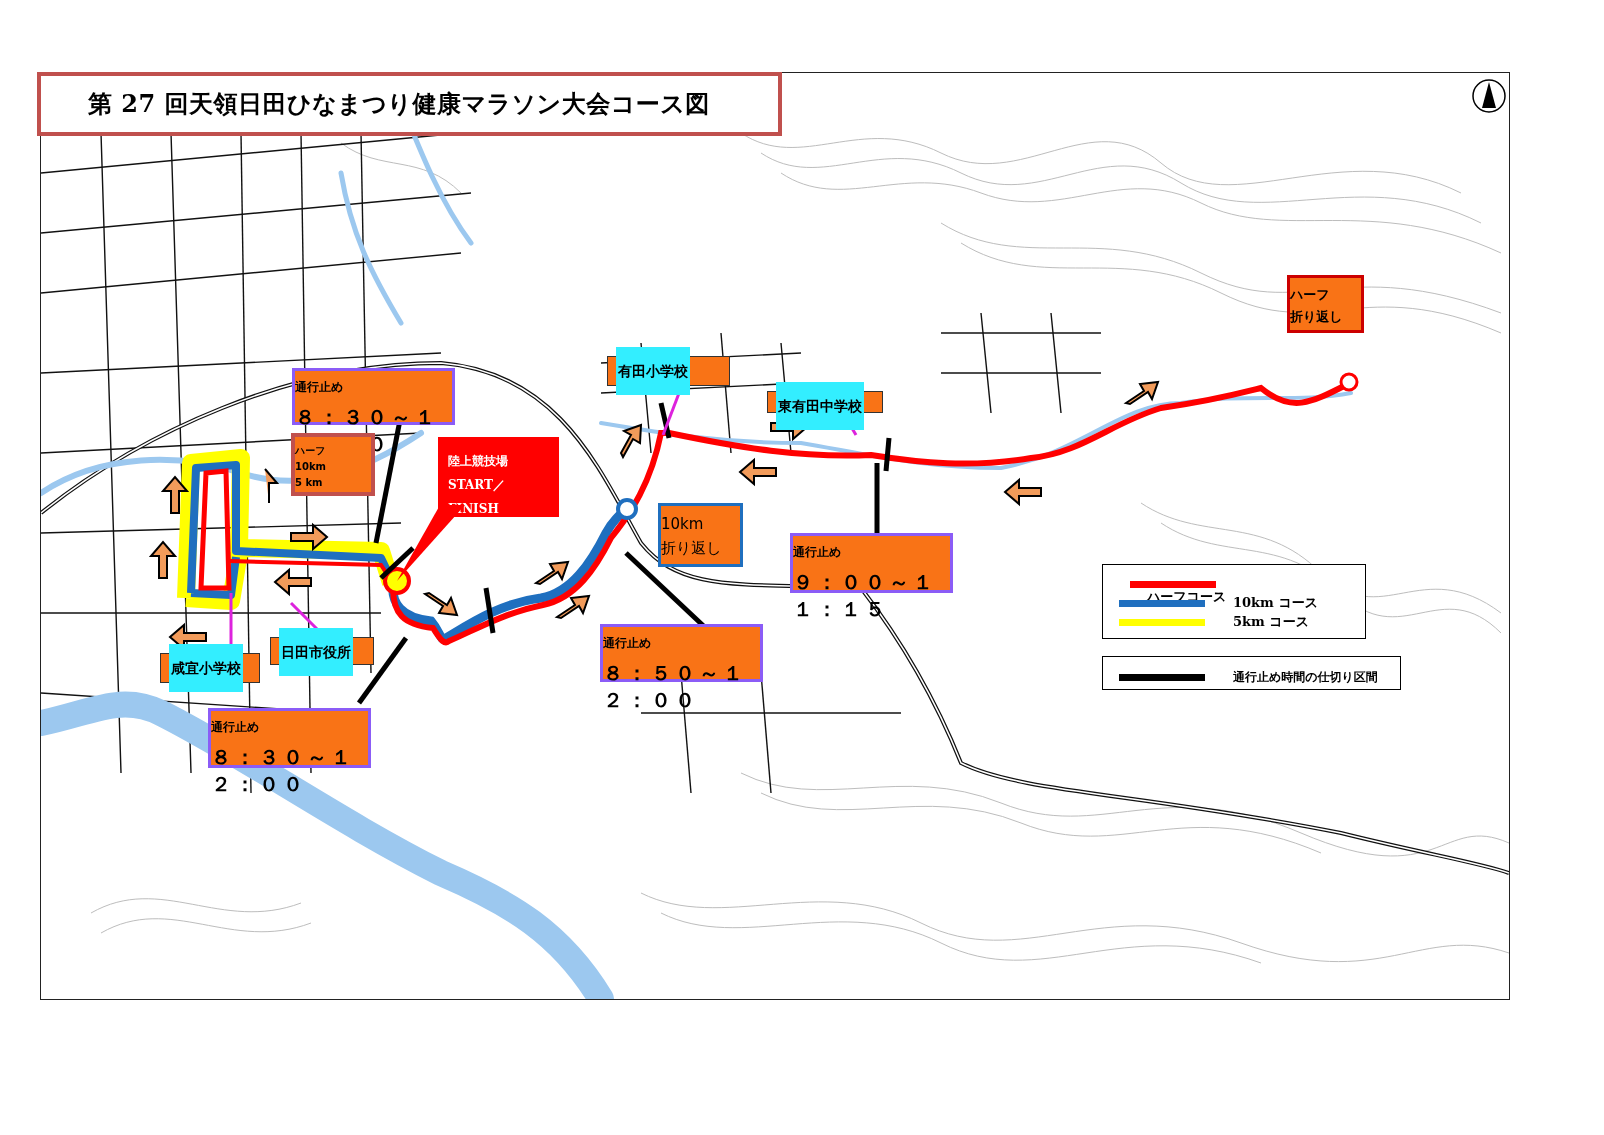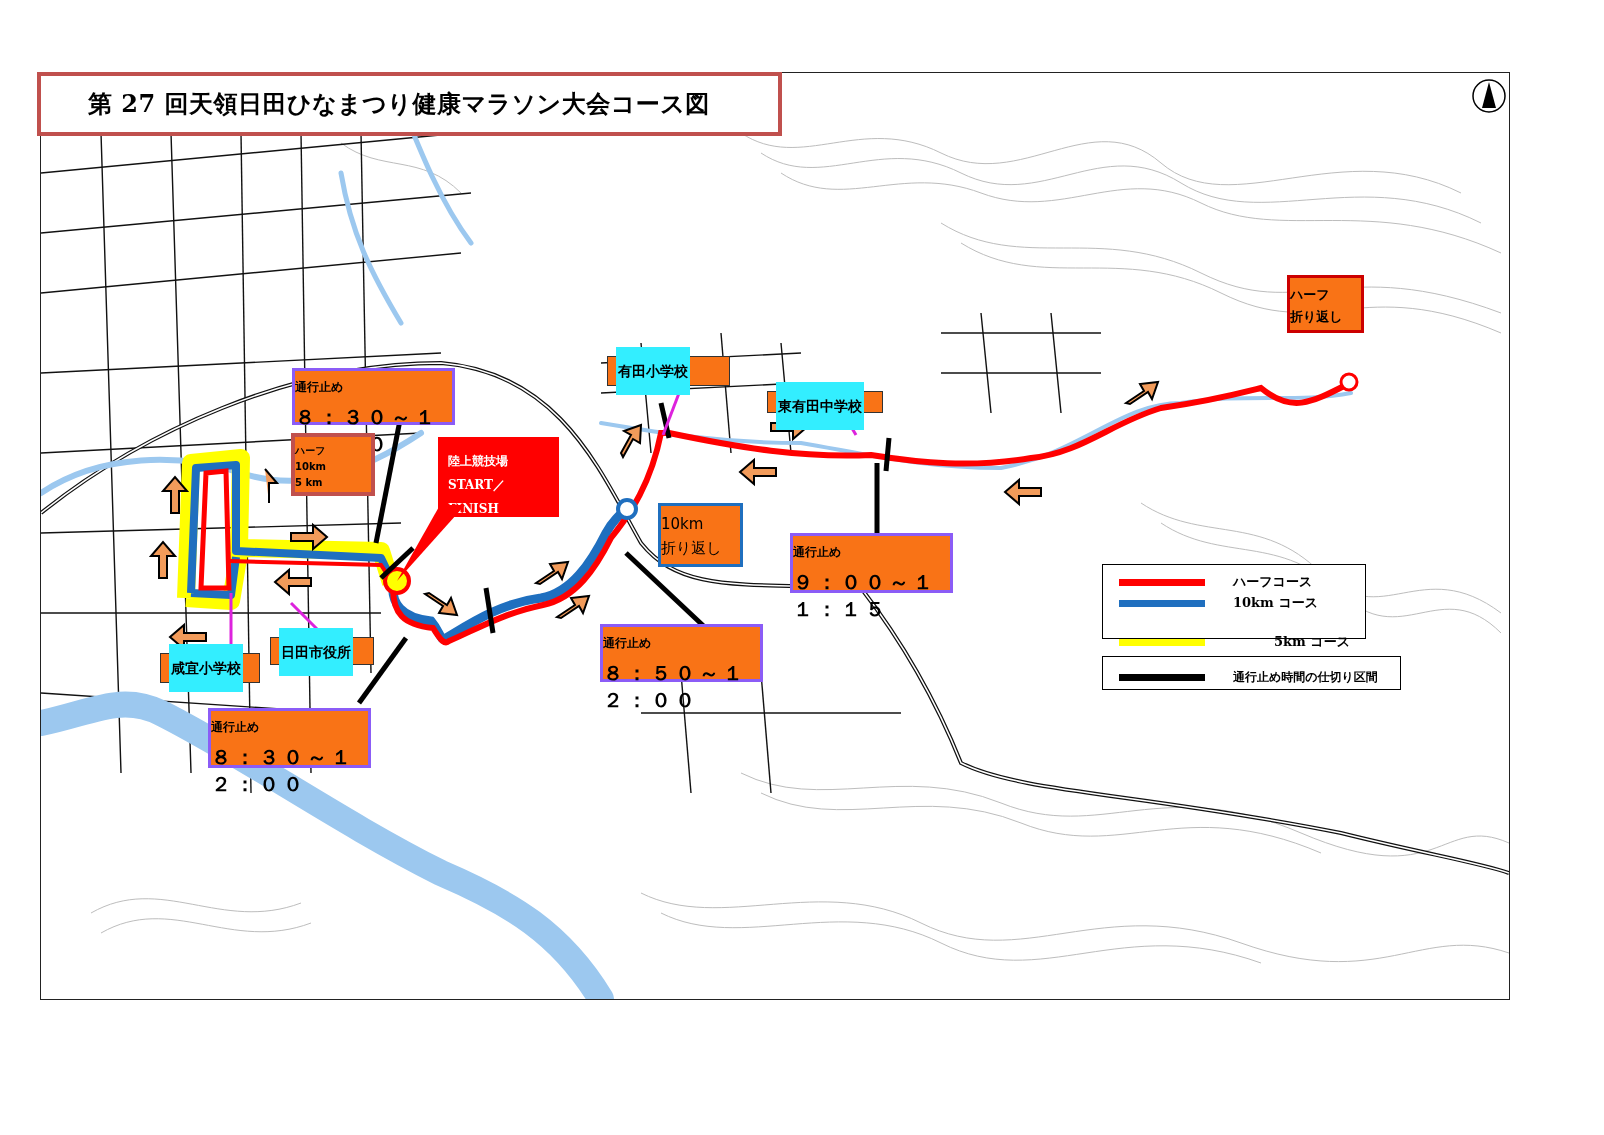"ハーフコース" div.row { flex-direction: none -> column; top: 8px -> 16px }
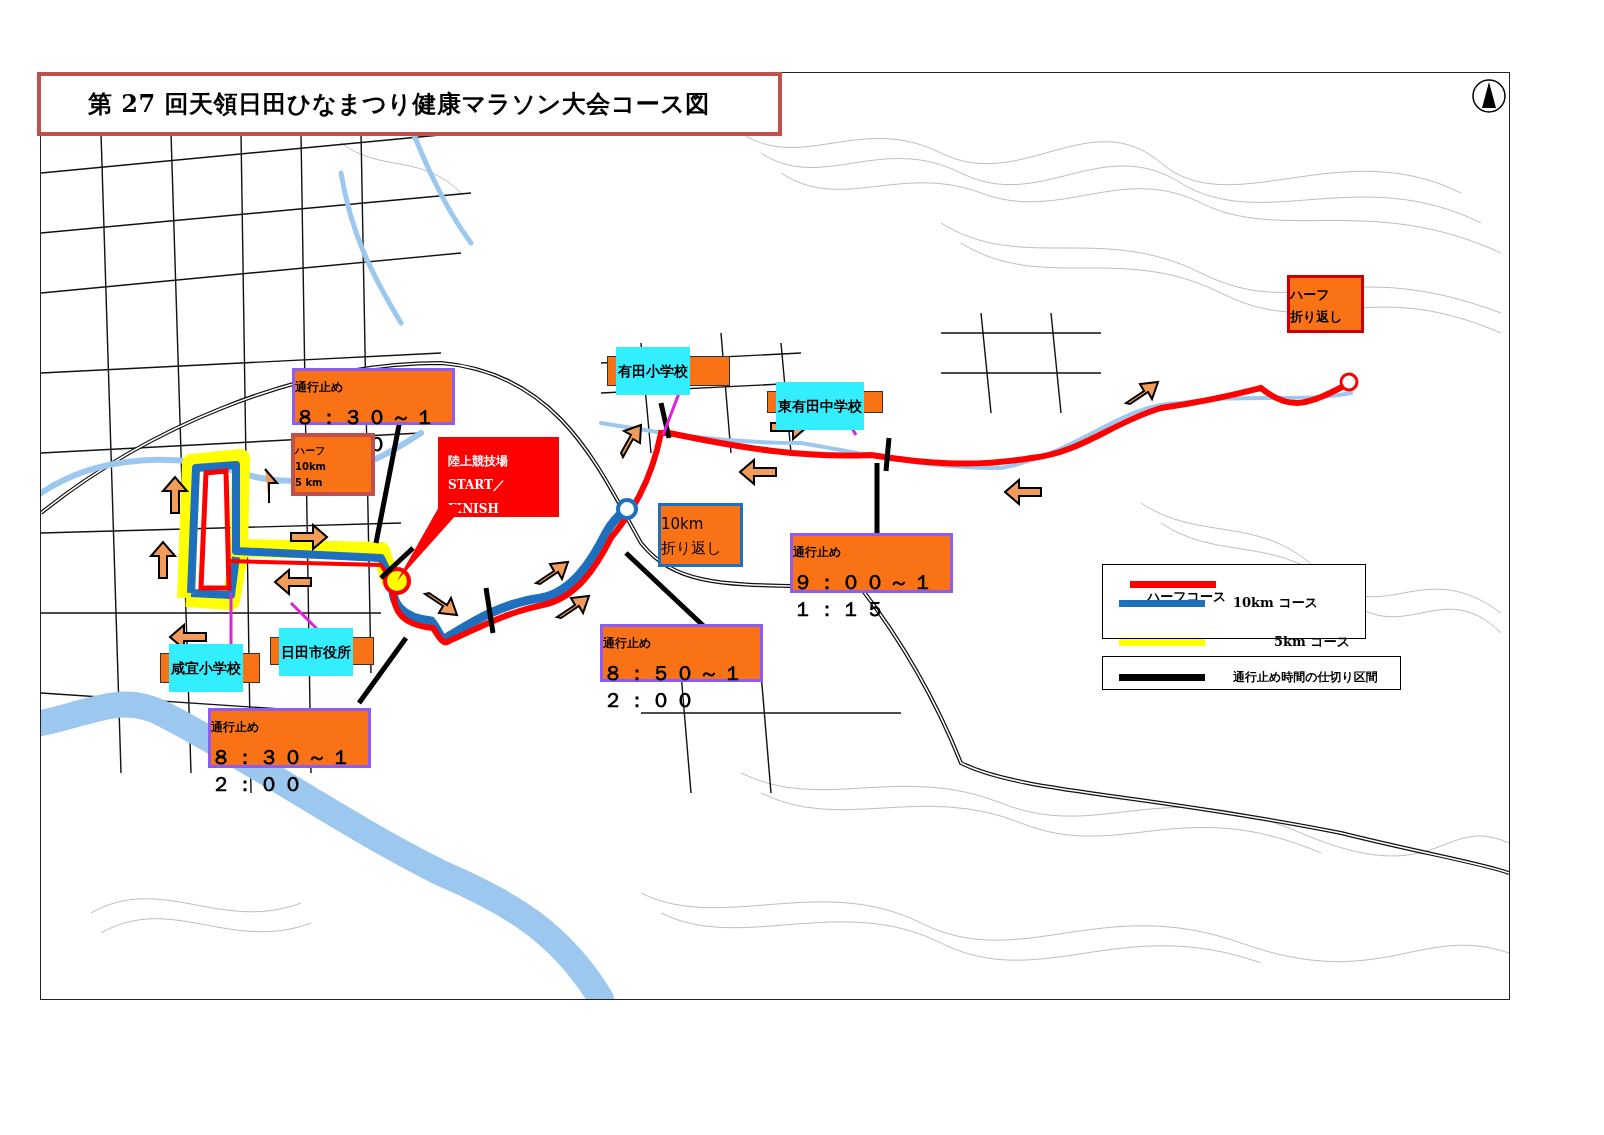"5km コース" div.row { gap: 41px -> none; top: 68px -> 48px }
